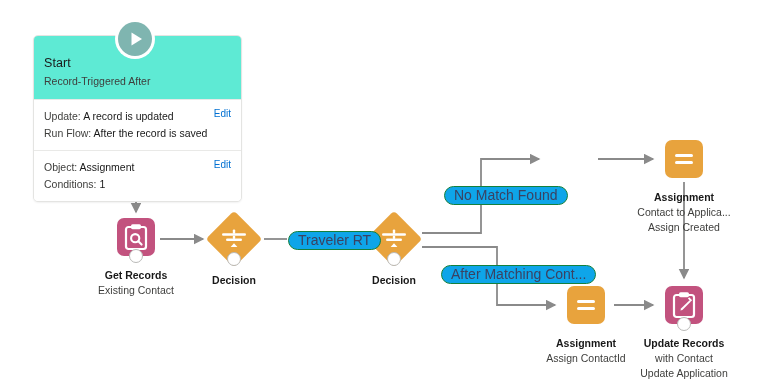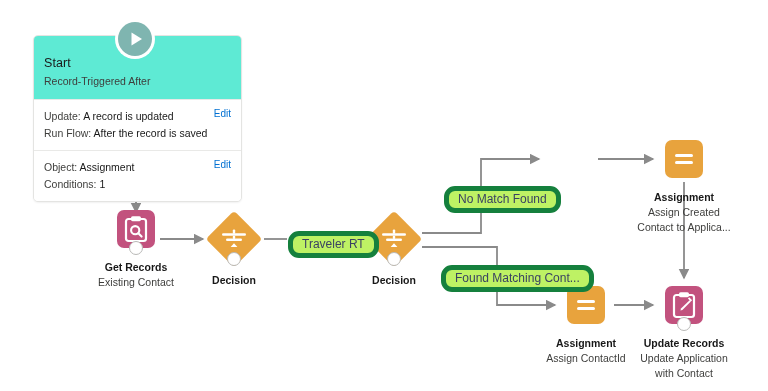"No Match Found" .pill { background: #bef264 -> #0ea5e9; border: 5px solid #15803d -> 1px solid #15803d; font-size: 12px -> 14px }
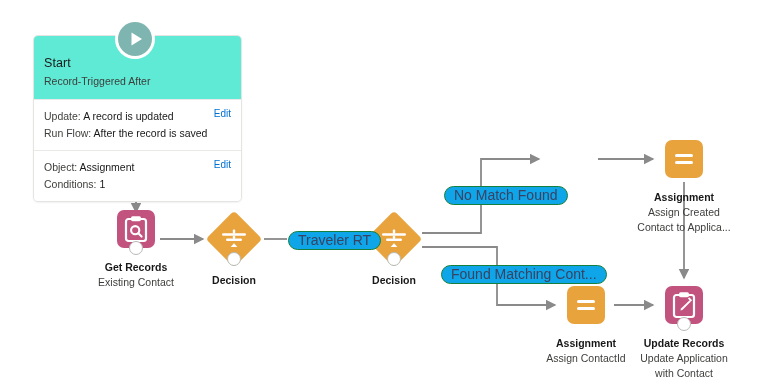"Assign Created" div.sublbl { order: before "Contact to Applica..." -> after "Contact to Applica..." }
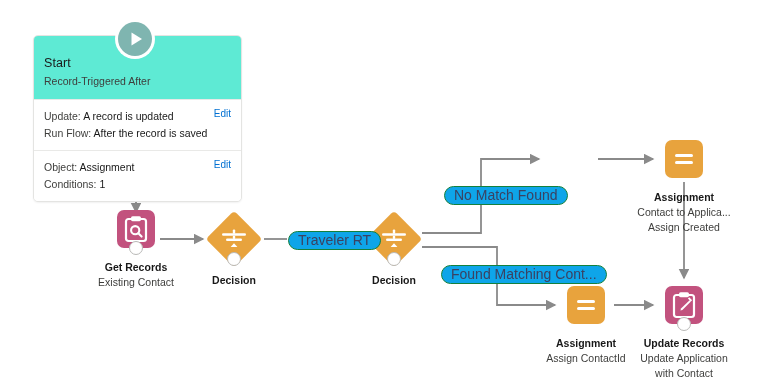"Get Records" div.node { top: 210px -> 218px }
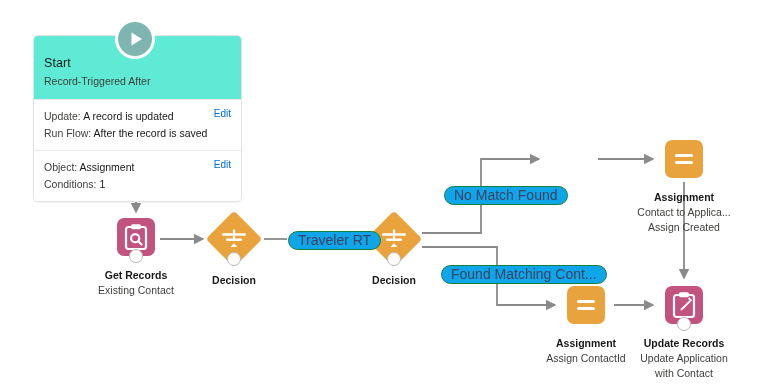"Found Matching Cont..." div.pill { text: Found -> After }
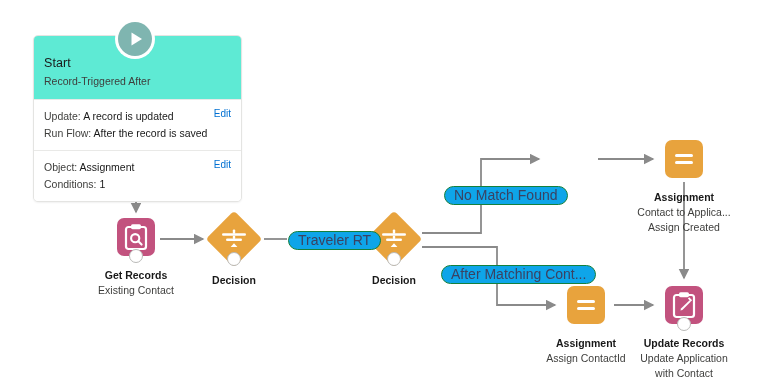"Update Application" div.sublbl { order: before "with Contact" -> after "with Contact" }
